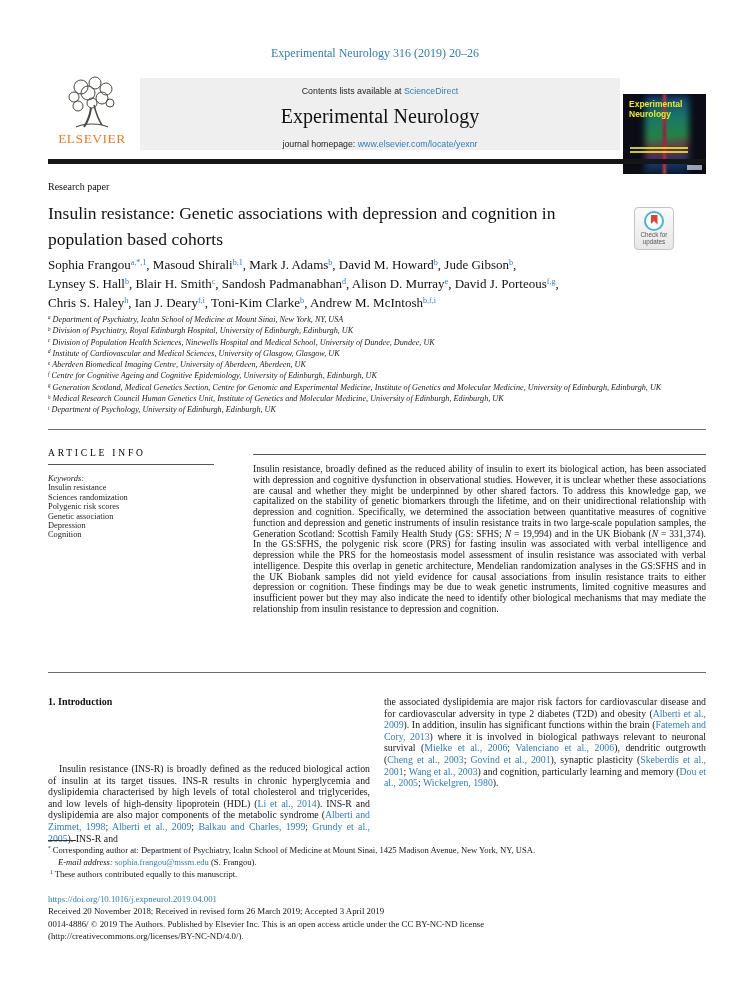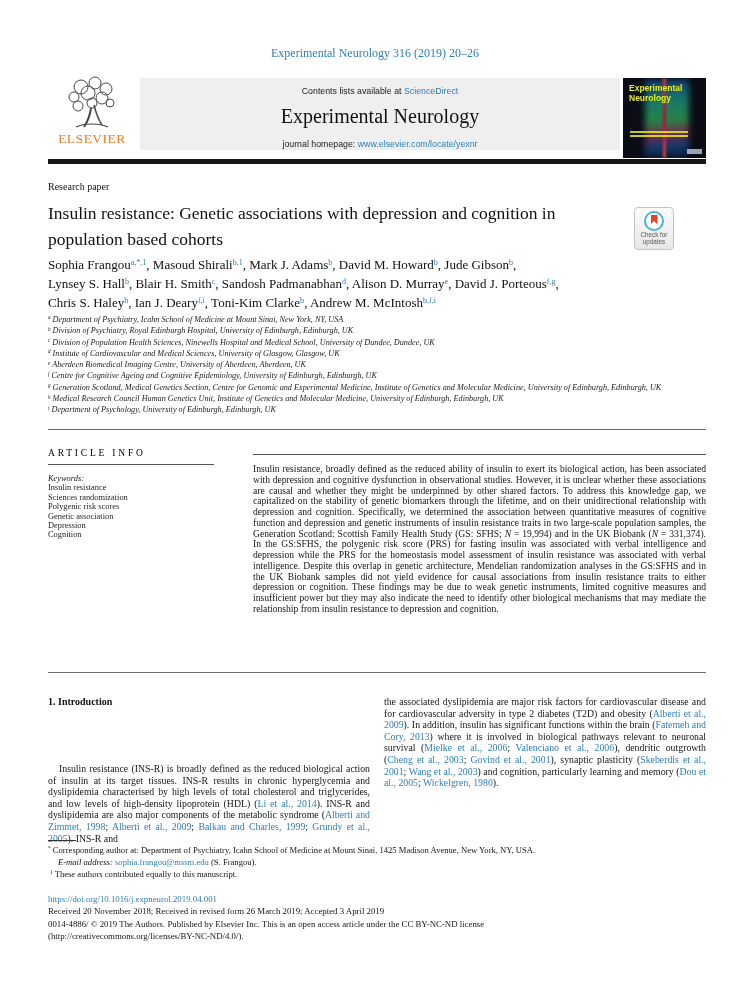"Experimental" .cover { top: 0 -> 16px }
